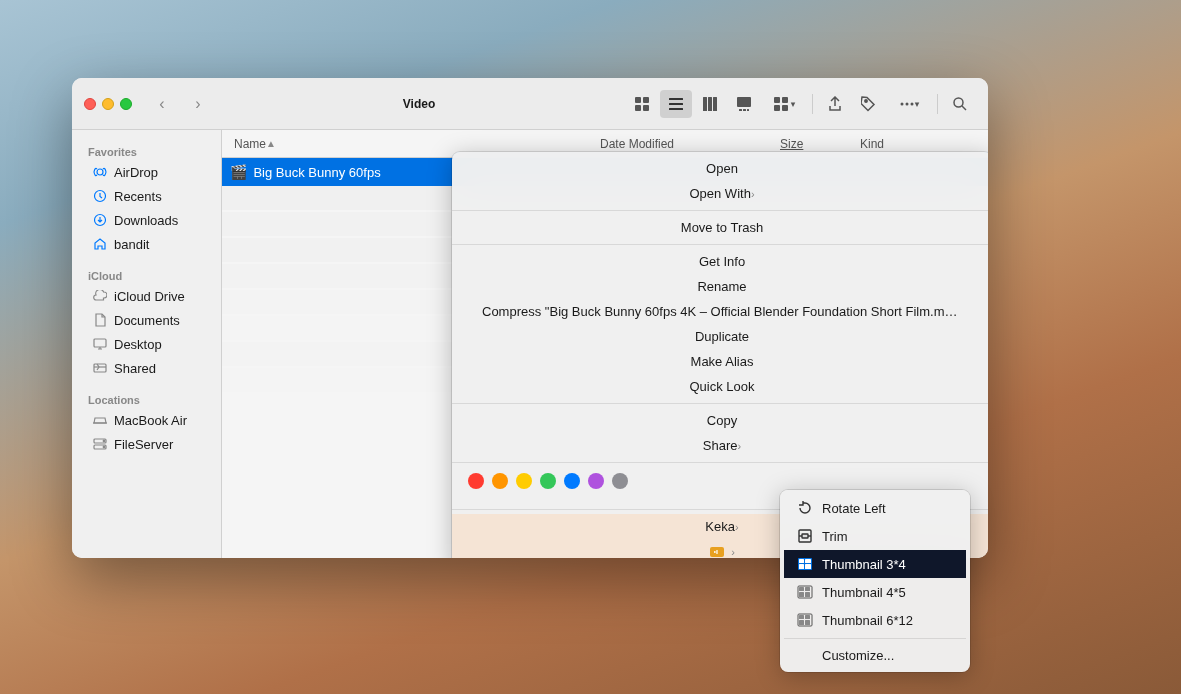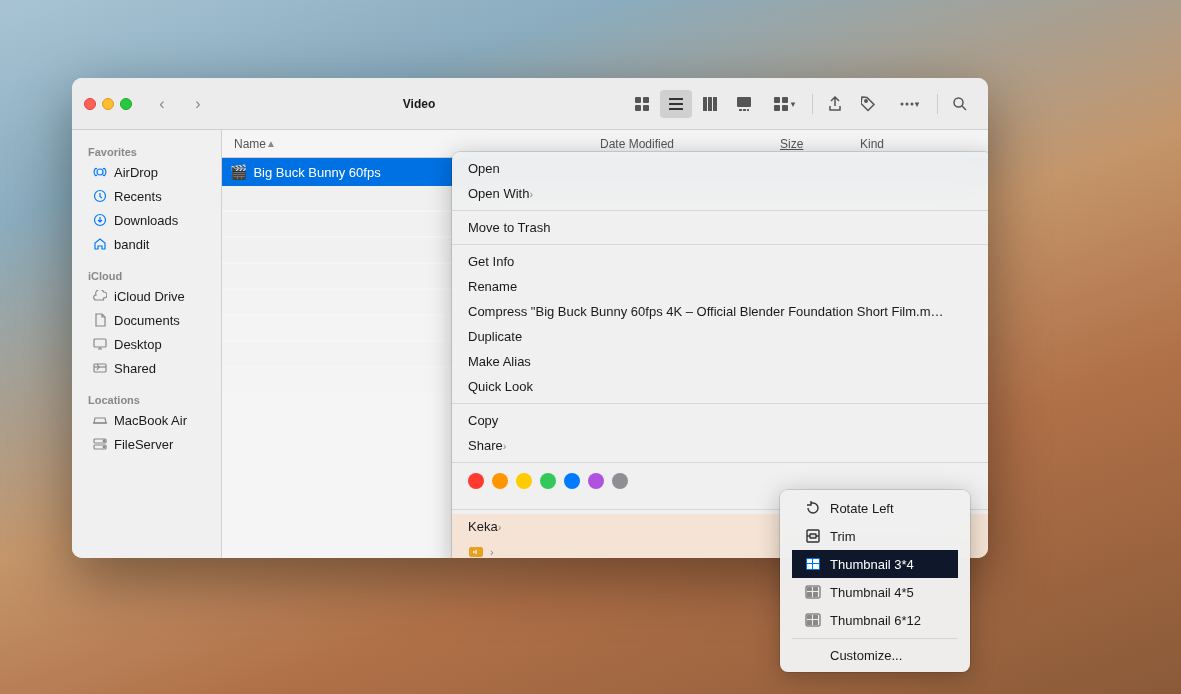"Open" .ctx-item { justify-content: flex-start -> center }
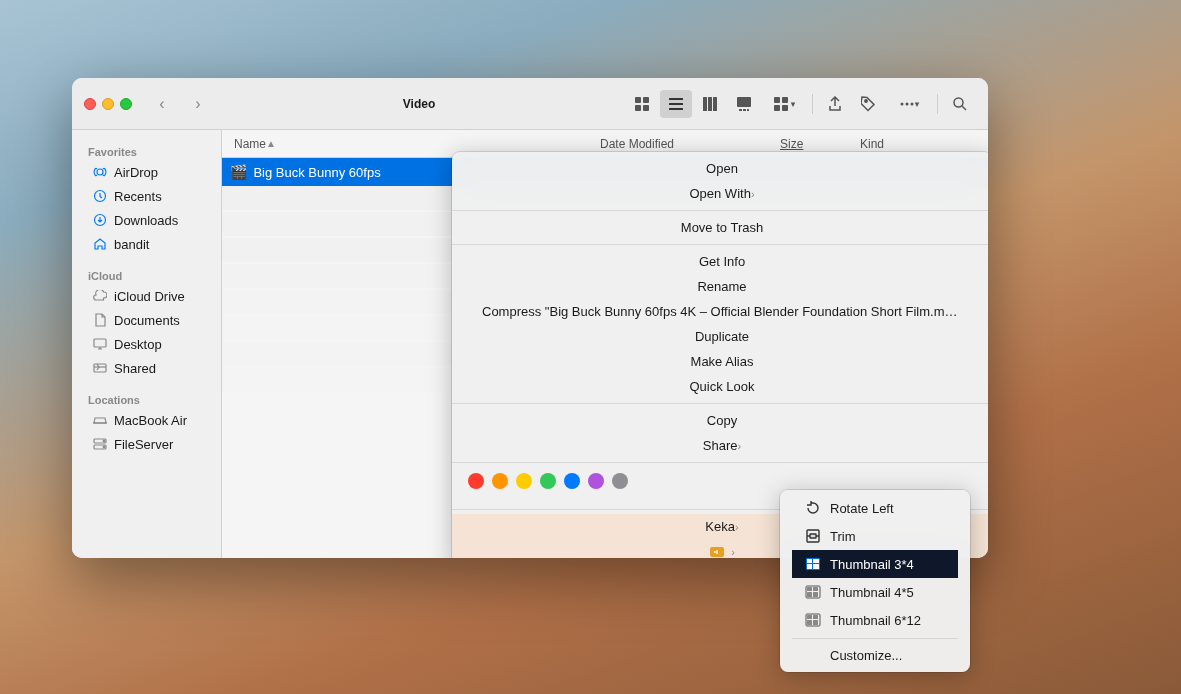"Rotate Left" .submenu { padding: 4px 12px -> 4px 4px }
